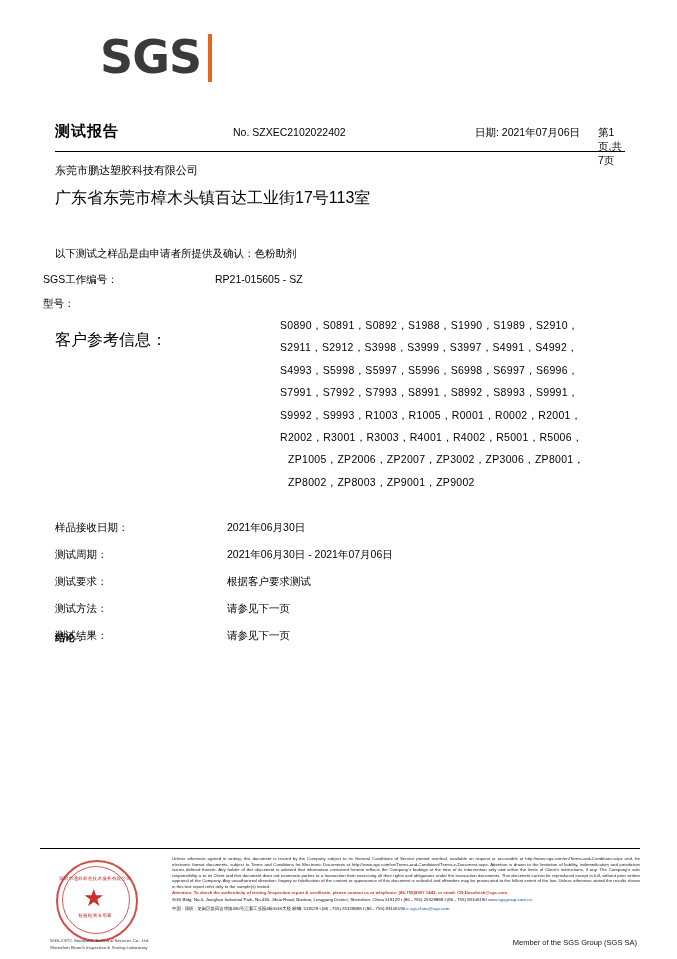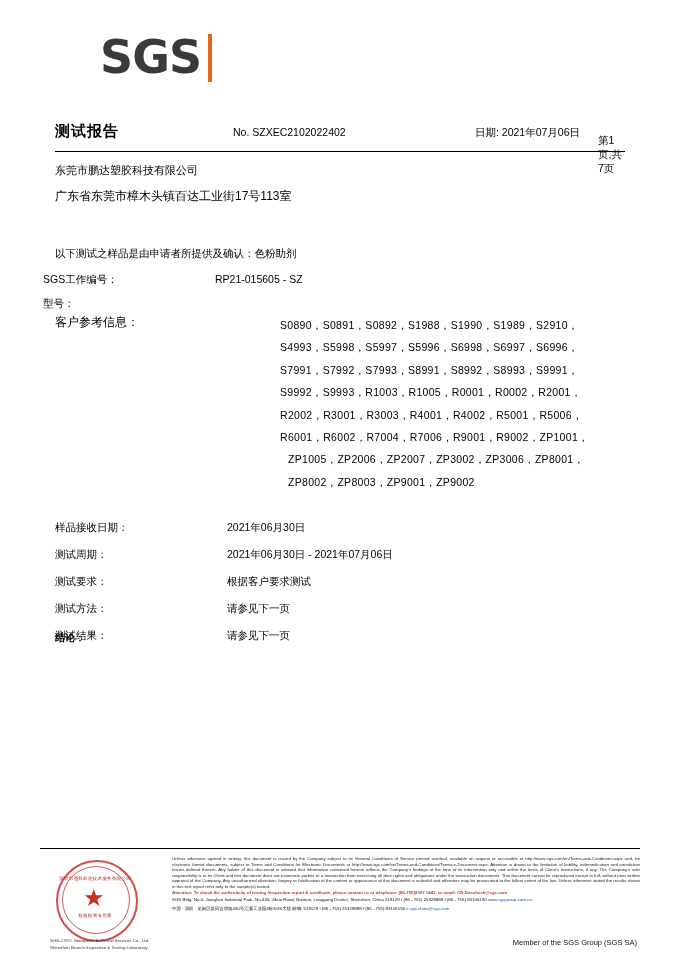"第1页,共7页" .doc-page { margin-top: 8px -> none }
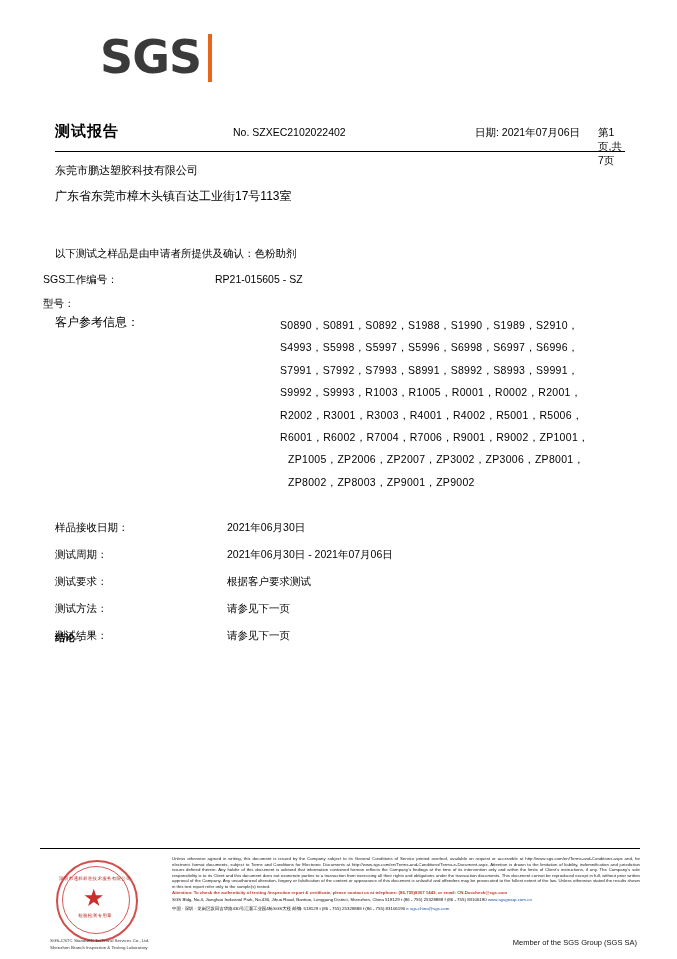"广东省东莞市樟木头镇百达工业街17号113室" .address { font-size: 12px -> 16px }
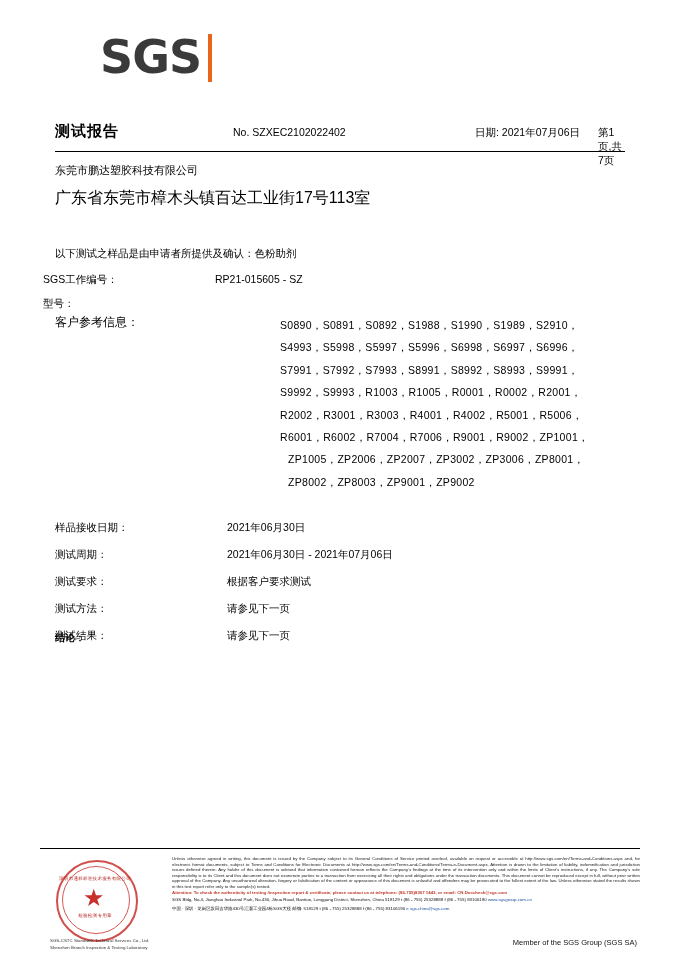"客户参考信息：" .ref-label { font-size: 12px -> 16px; top: 0 -> 16px }
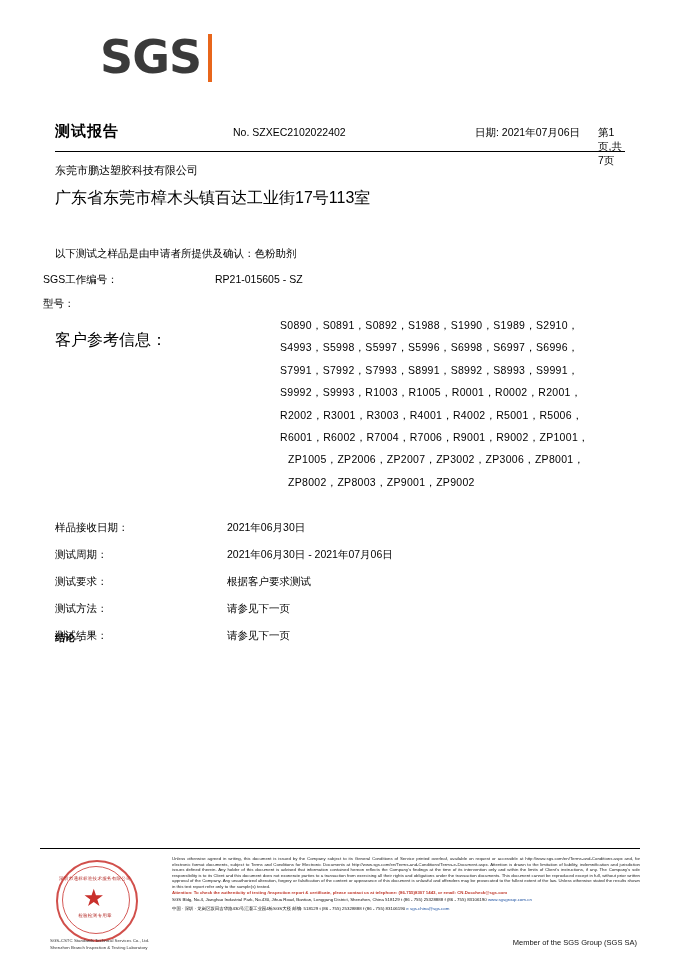"S2911，S2912，S3998，S3999，S3997，S4991，S499" div.ref-line { html: none -> <div>S2911，S2912，S3998，S3999，S3997，S4991，S4992，</div> }
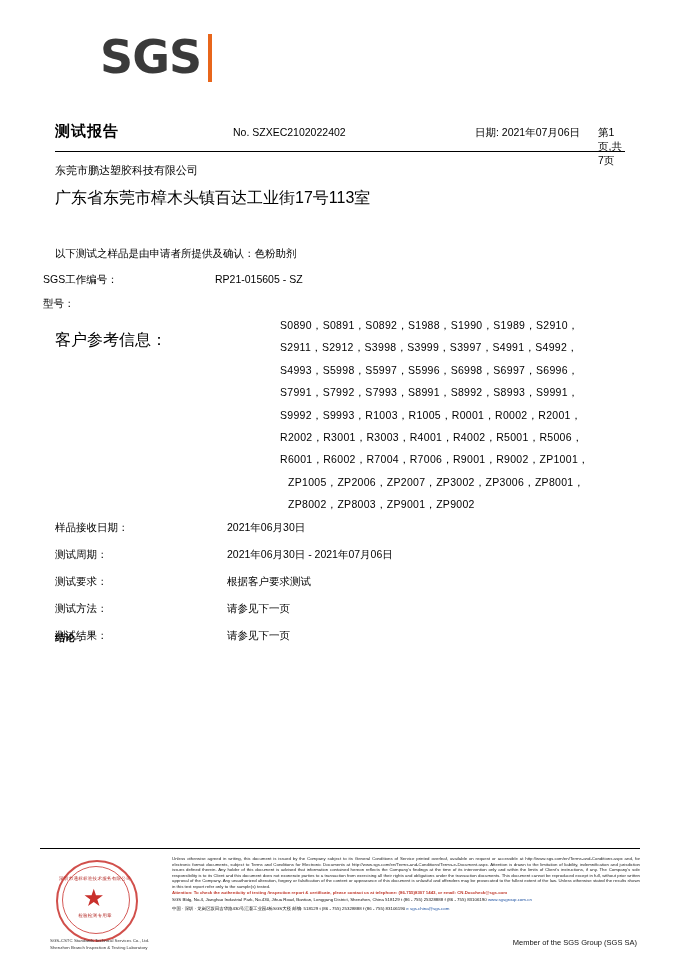"R6001，R6002，R7004，R7006，R9001，R9002，ZP10" div.ref-line { html: <div>R6001，R6002，R7004，R7006，R9001，R9002，ZP1001，</div> -> none }
